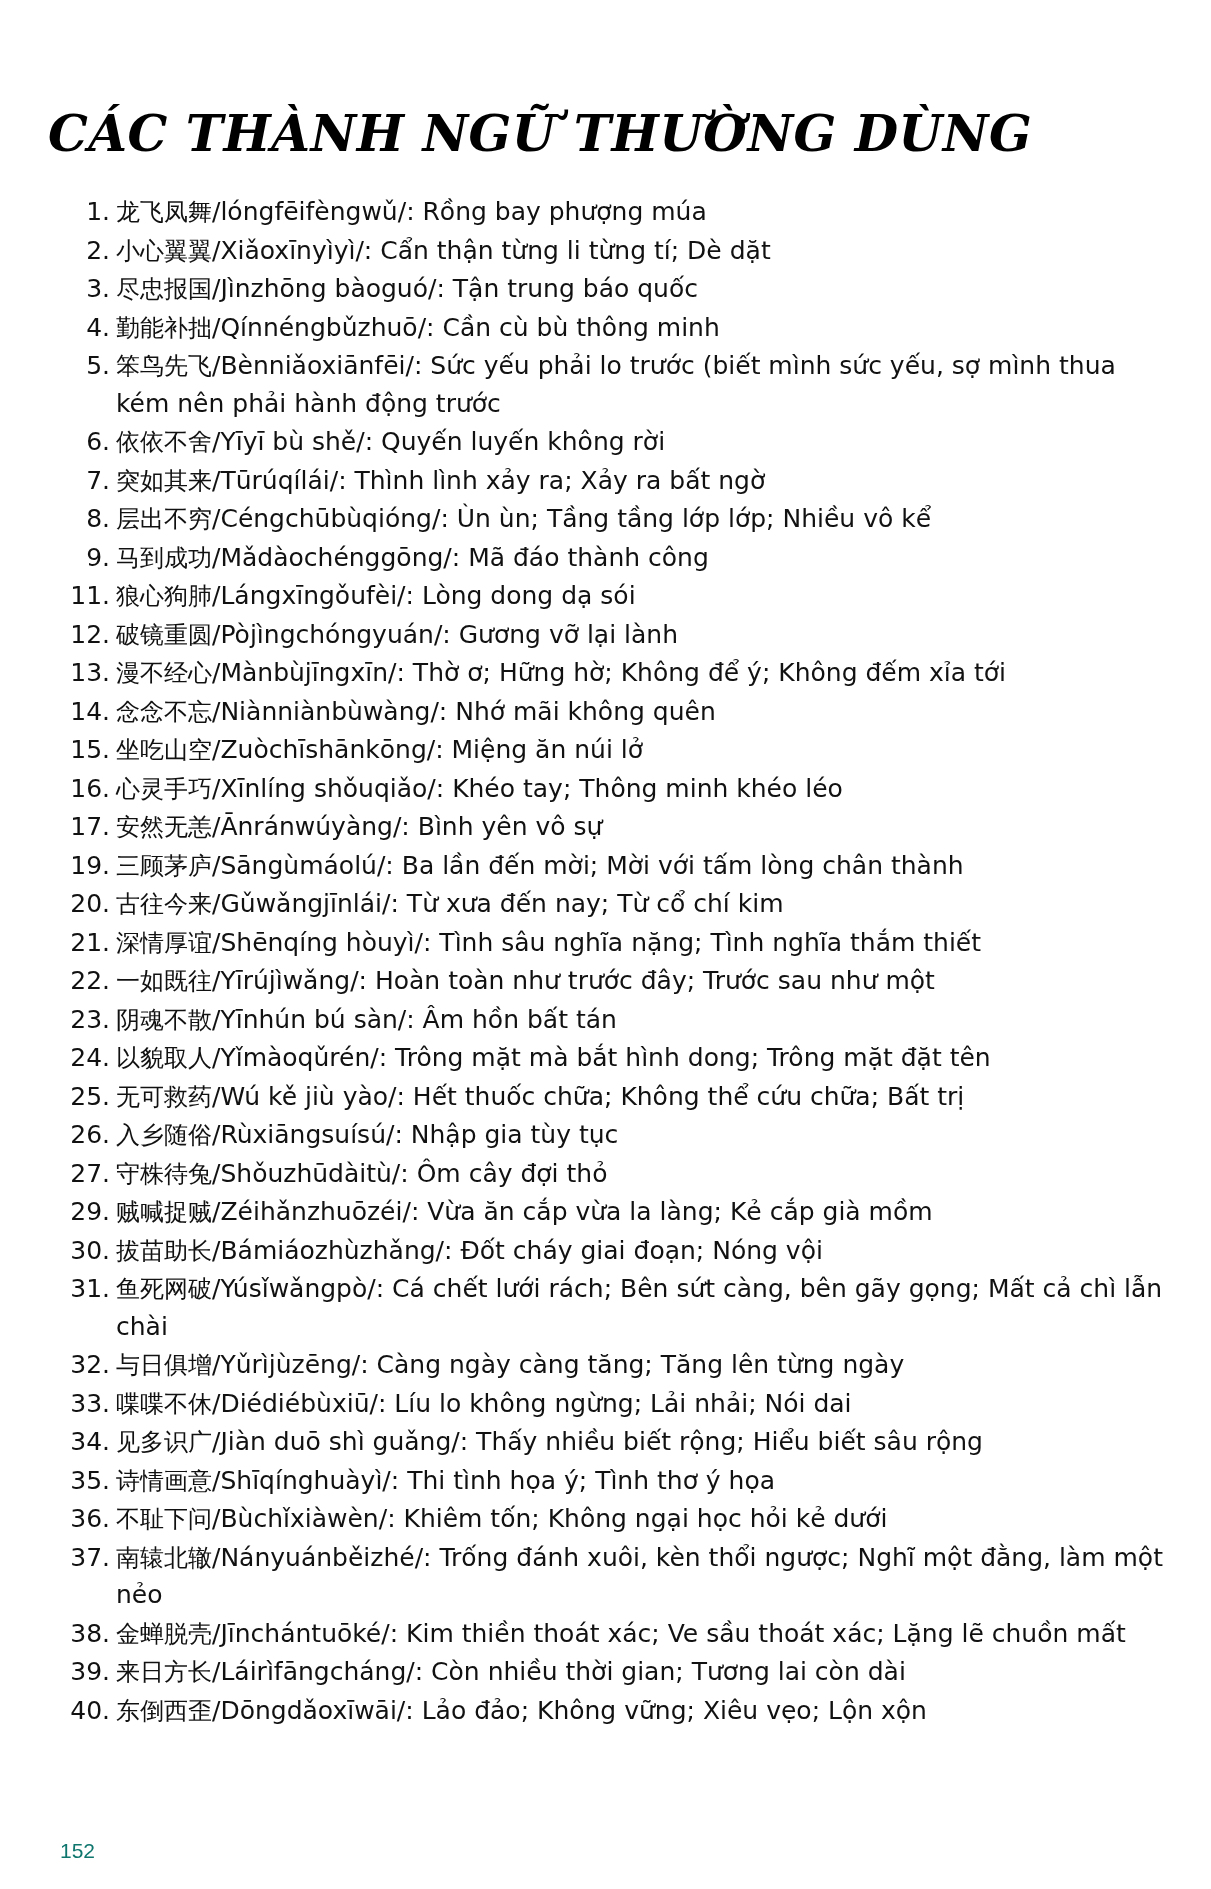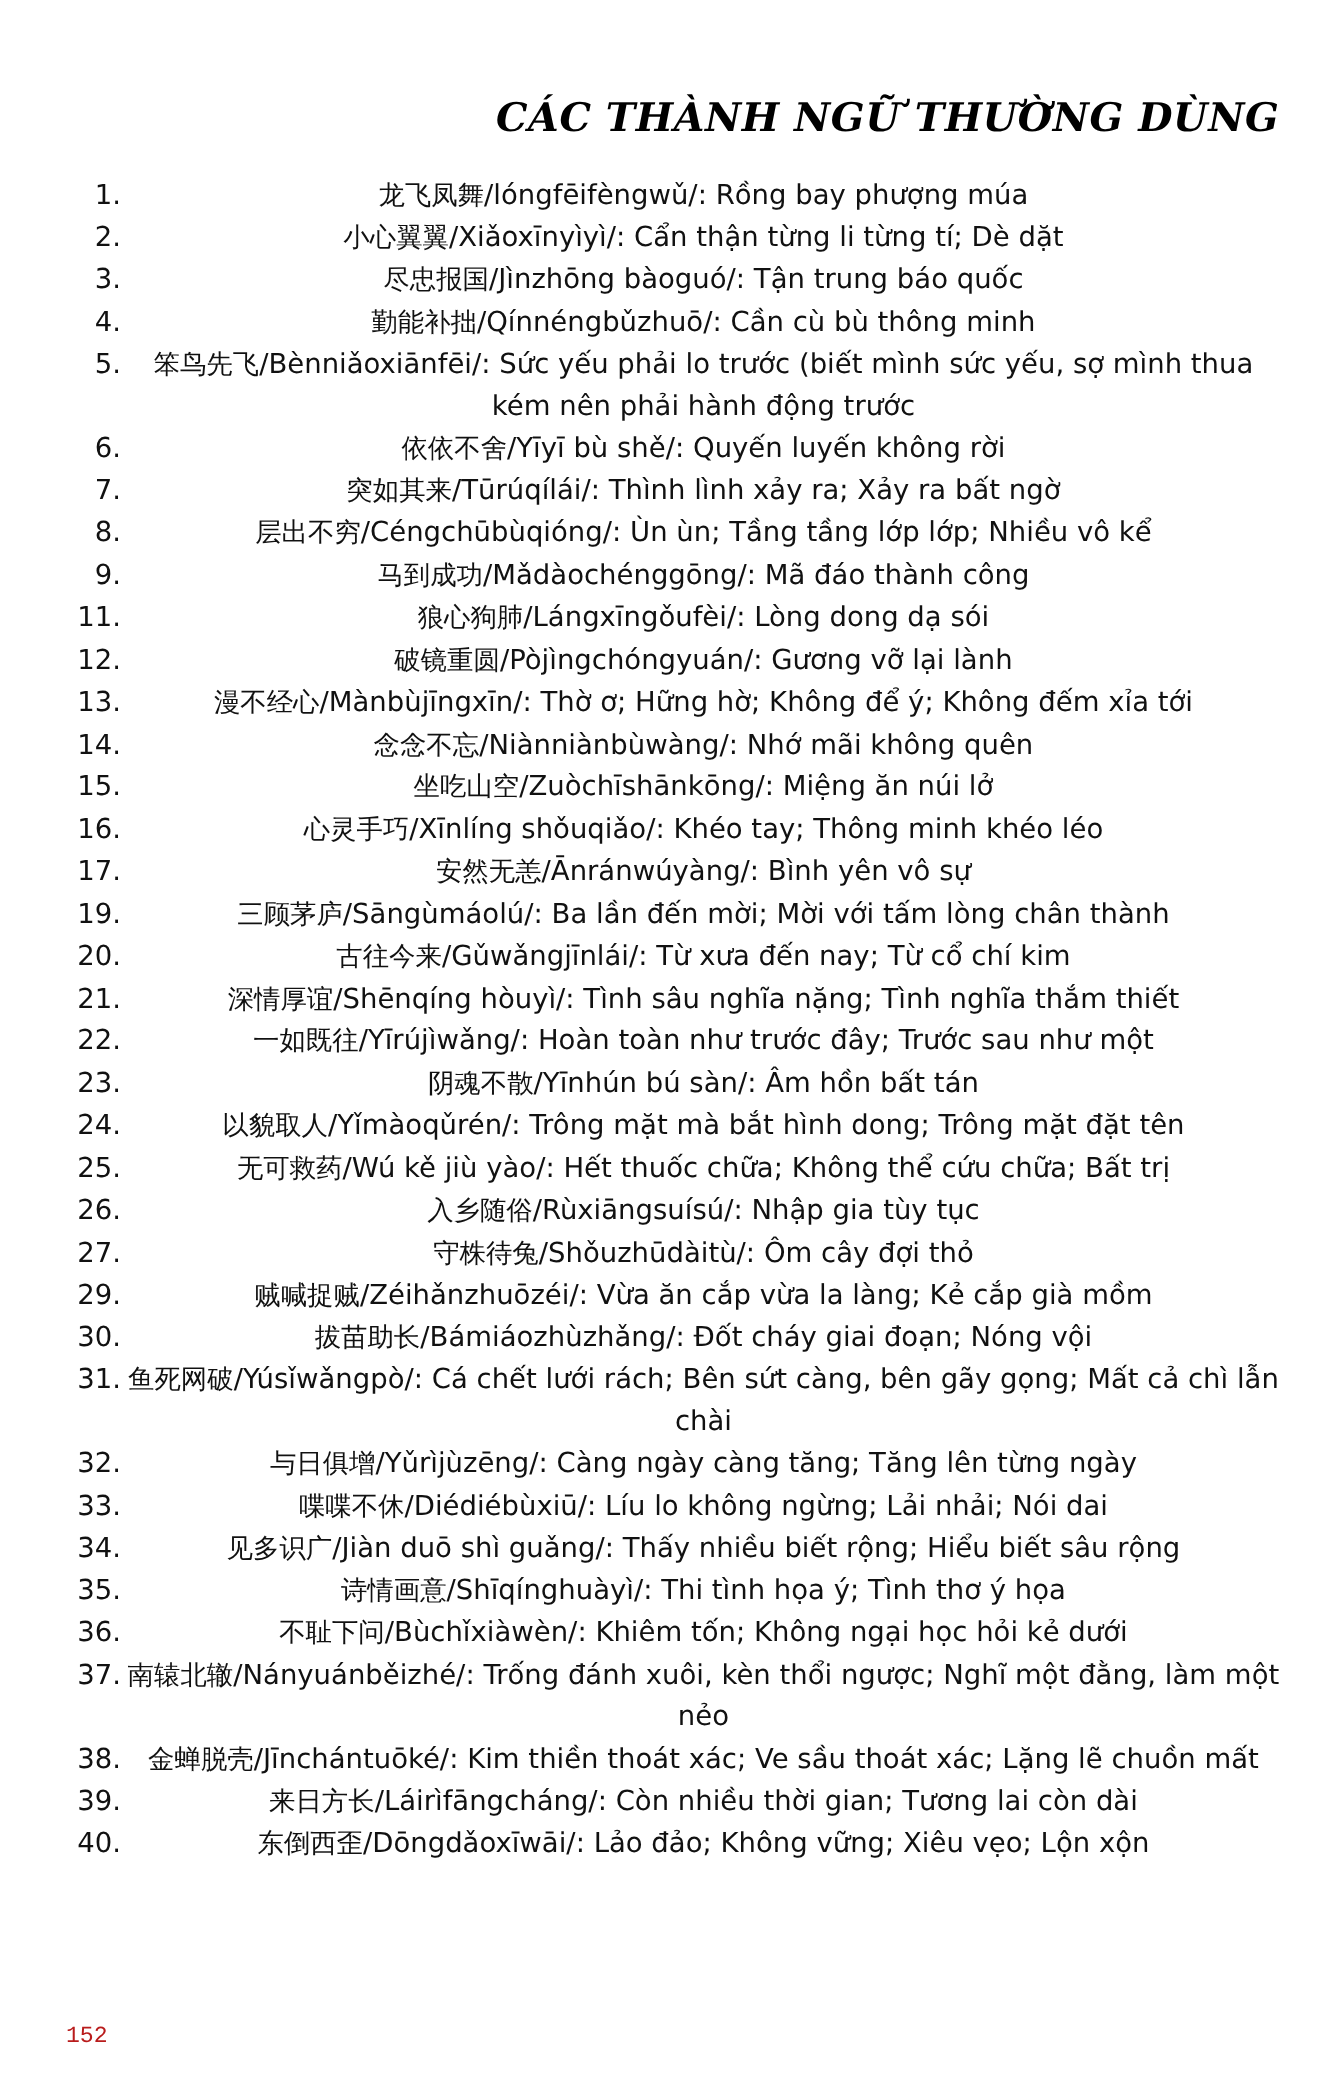"CÁC THÀNH NGỮ THƯỜNG DÙNG" .doc-title { font-size: 36px -> 50px; margin: 16px 0 30px 0 -> 34px 0 30px 0; text-align: right -> left }
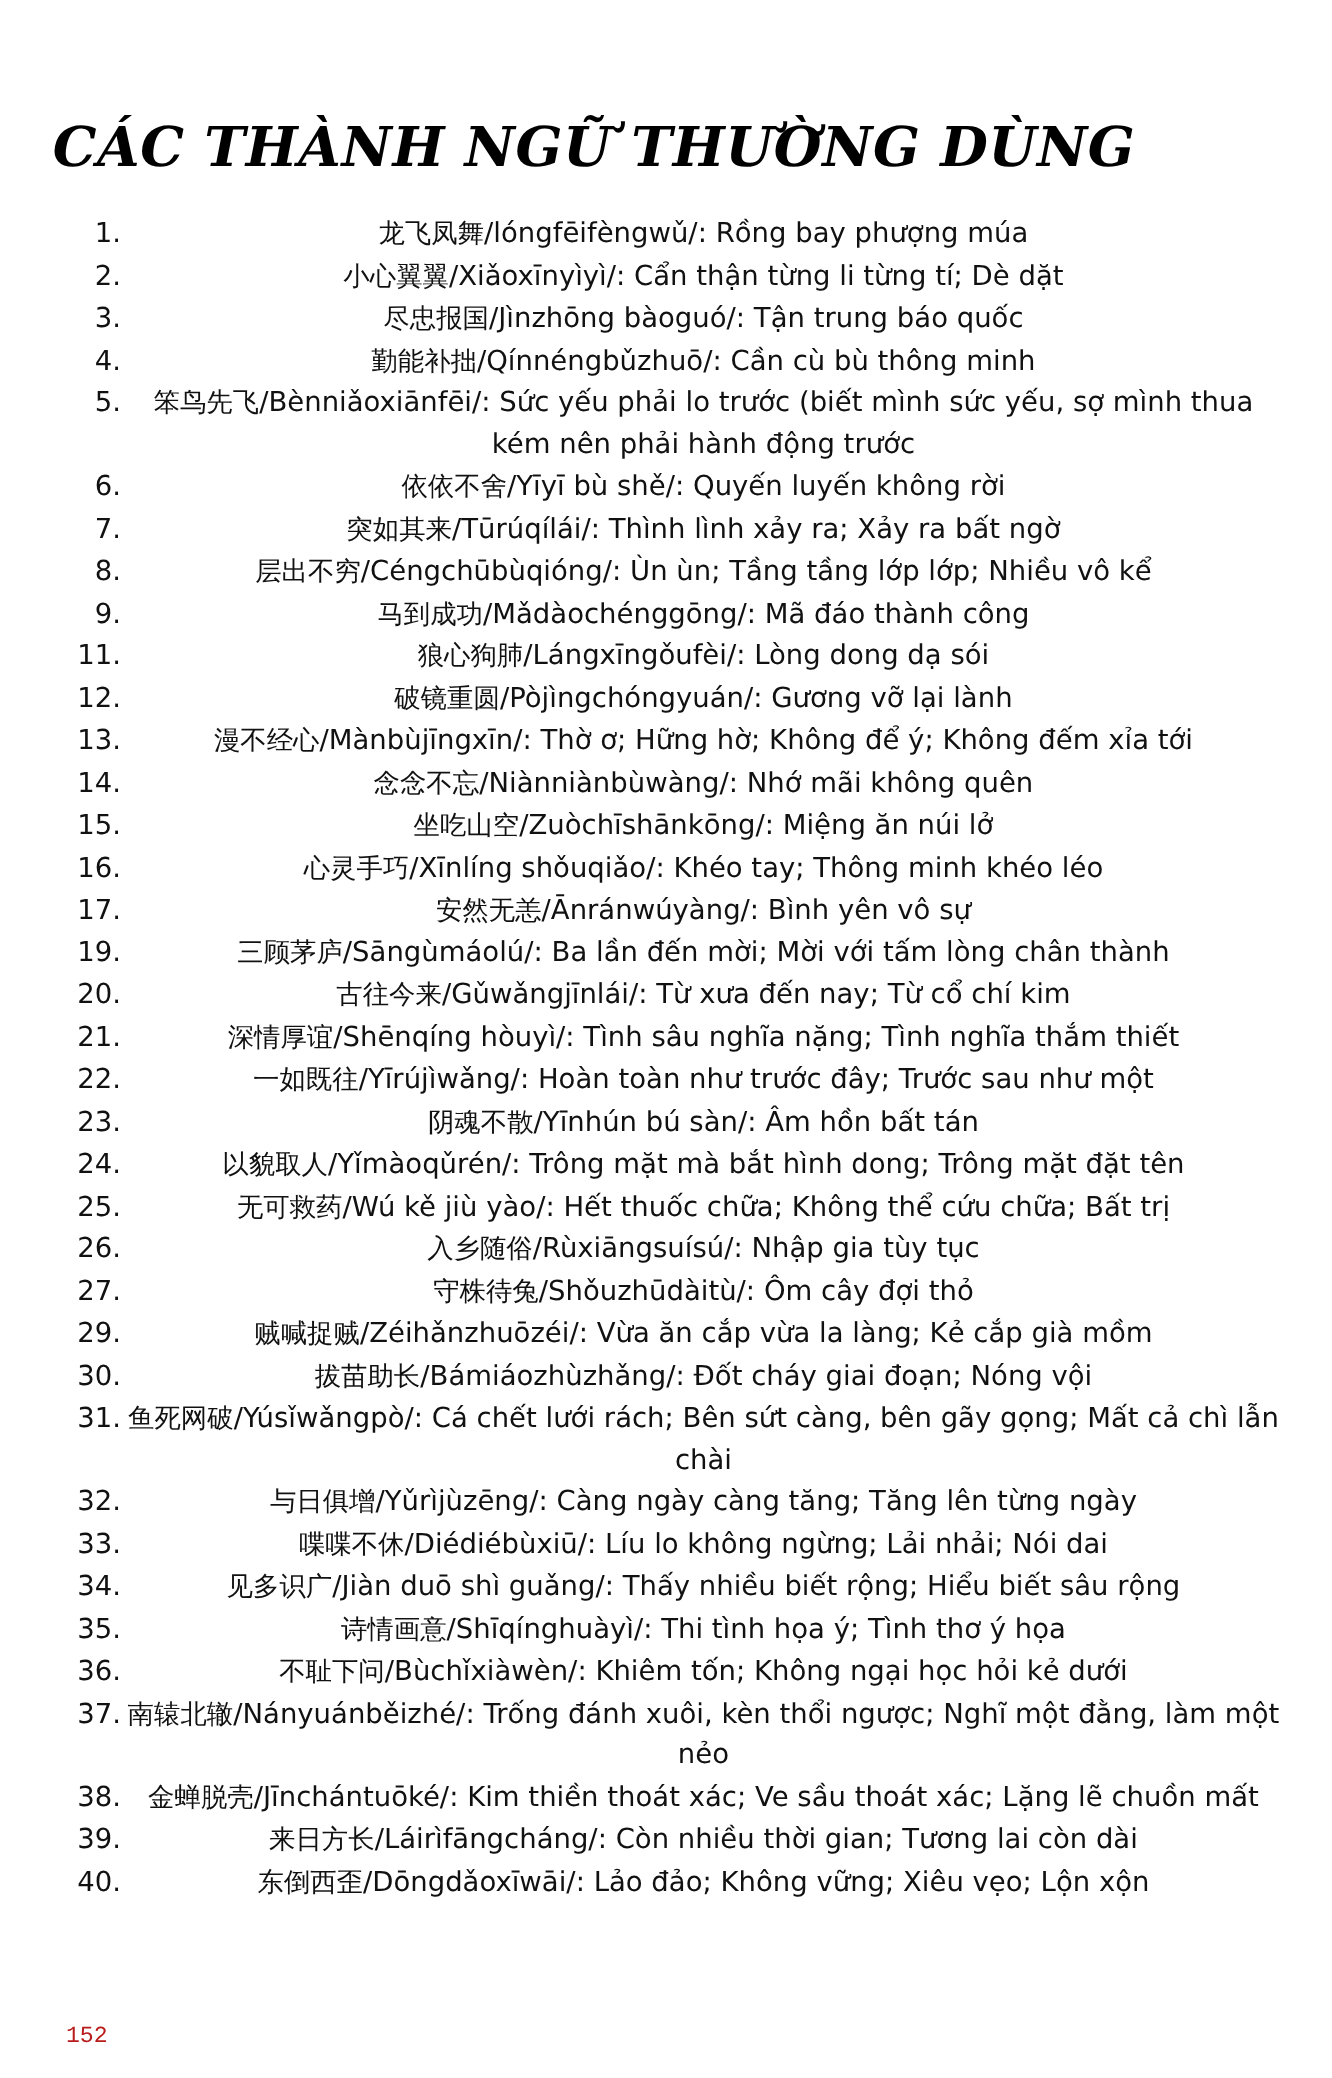"龙飞凤舞/lóngfēifèngwǔ/: Rồng bay phượng múa" .idiom-body { text-align: center -> left }
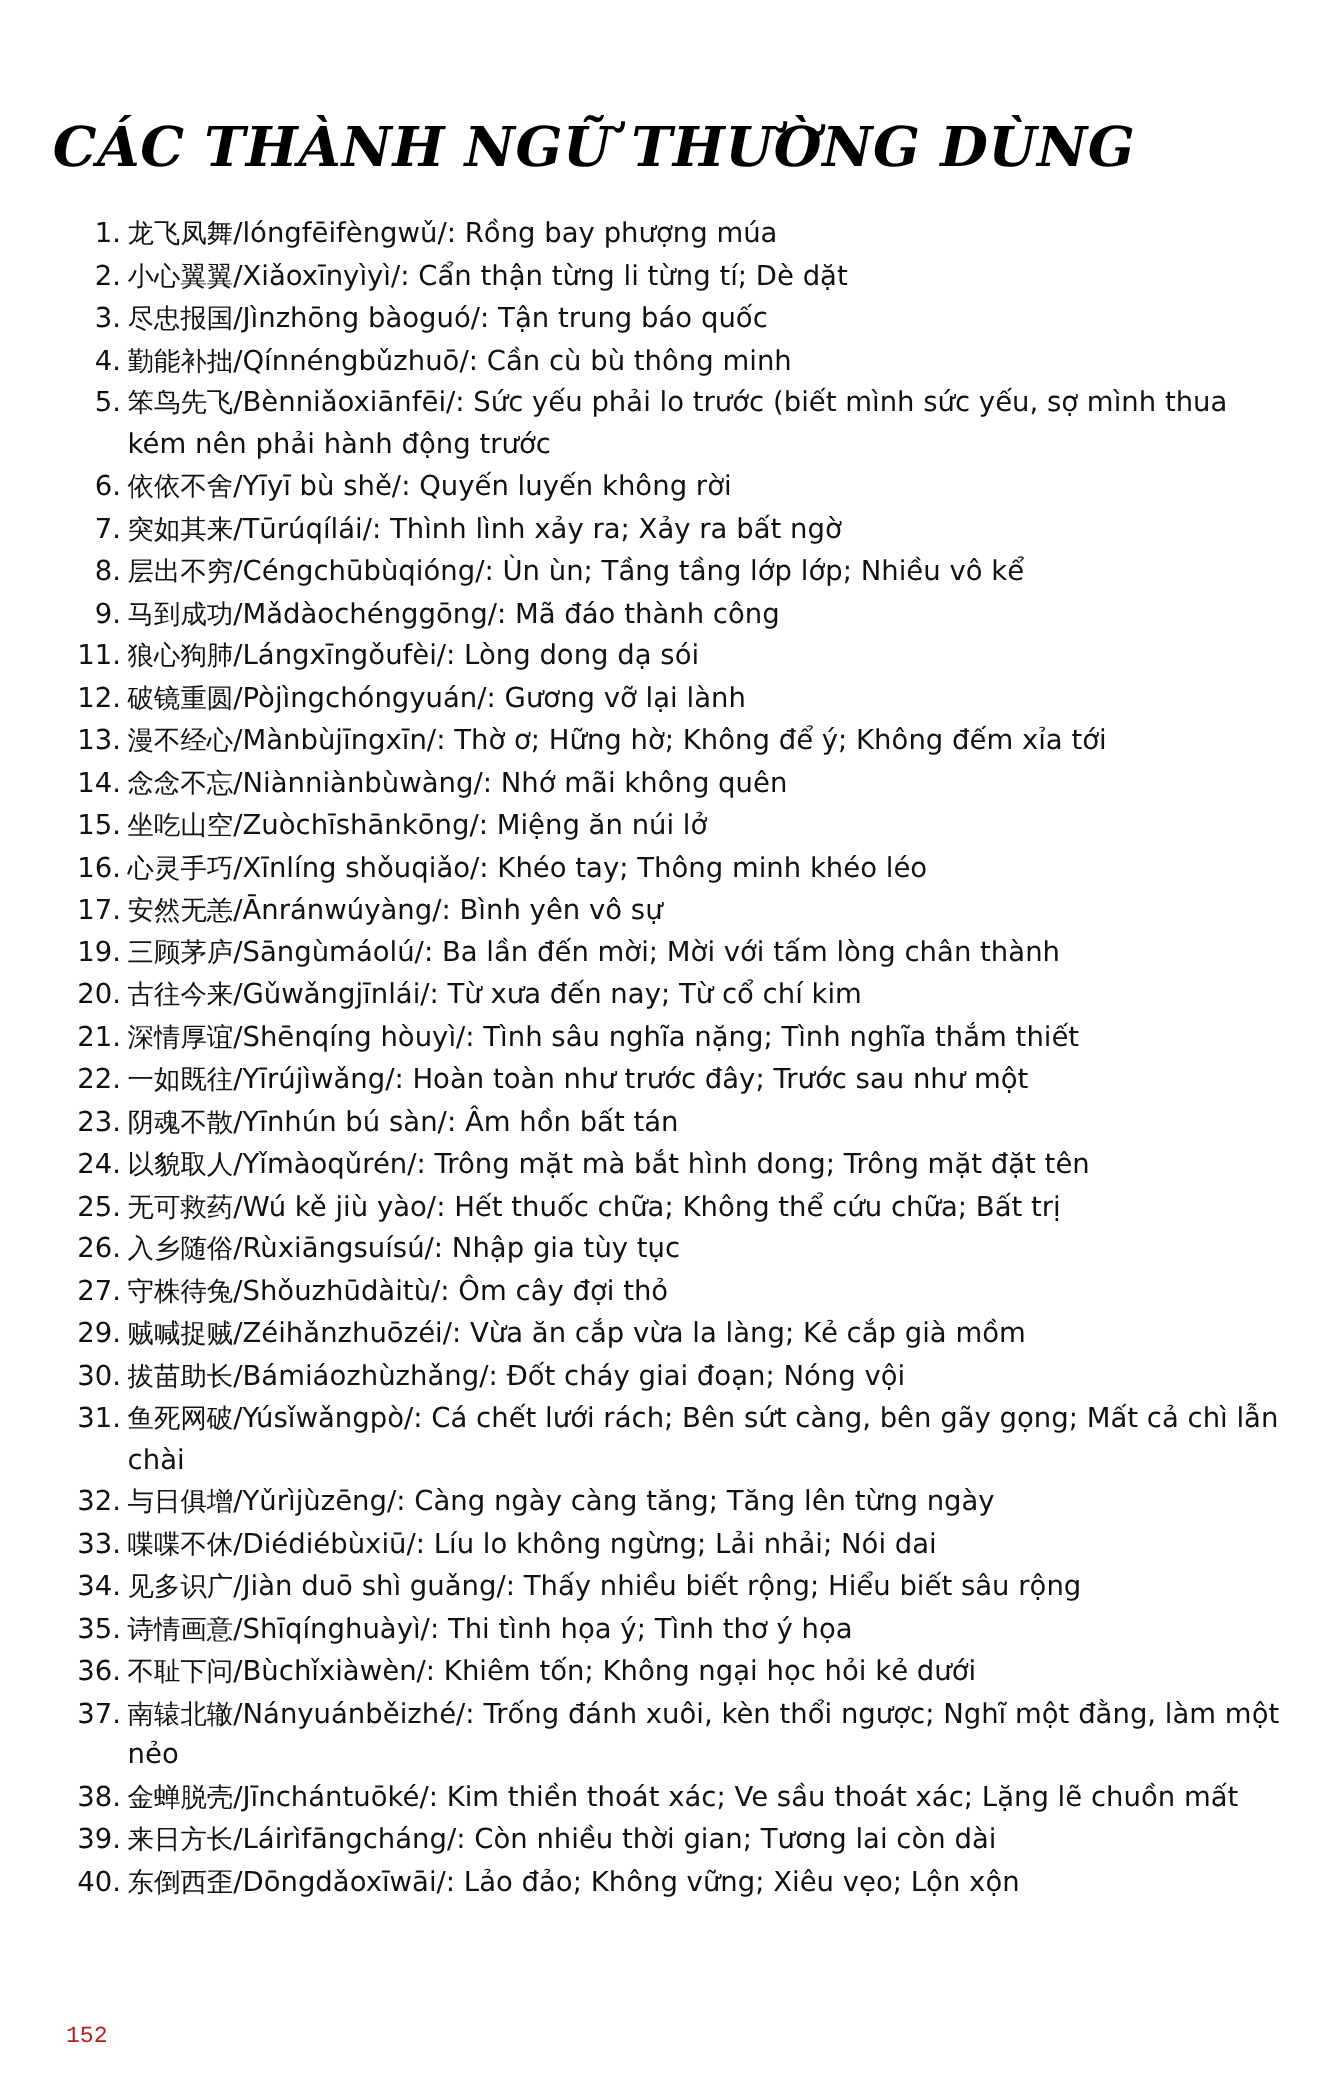"152" .page-number { color: #b91c1c -> #0f766e; font-family: Liberation Mono, monospace -> Liberation Sans, sans-serif }
